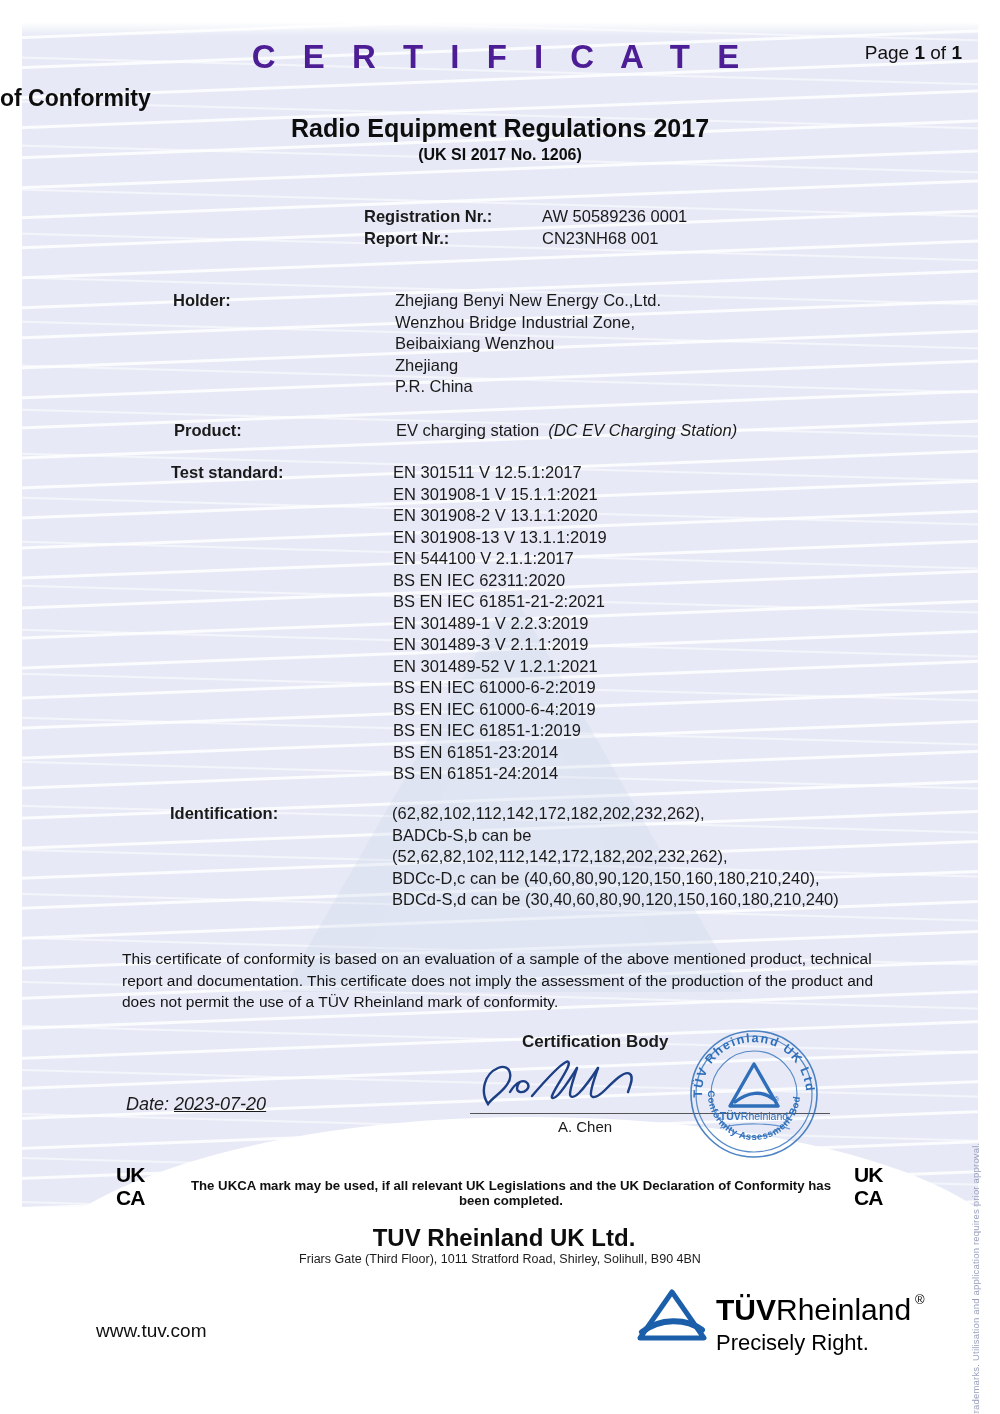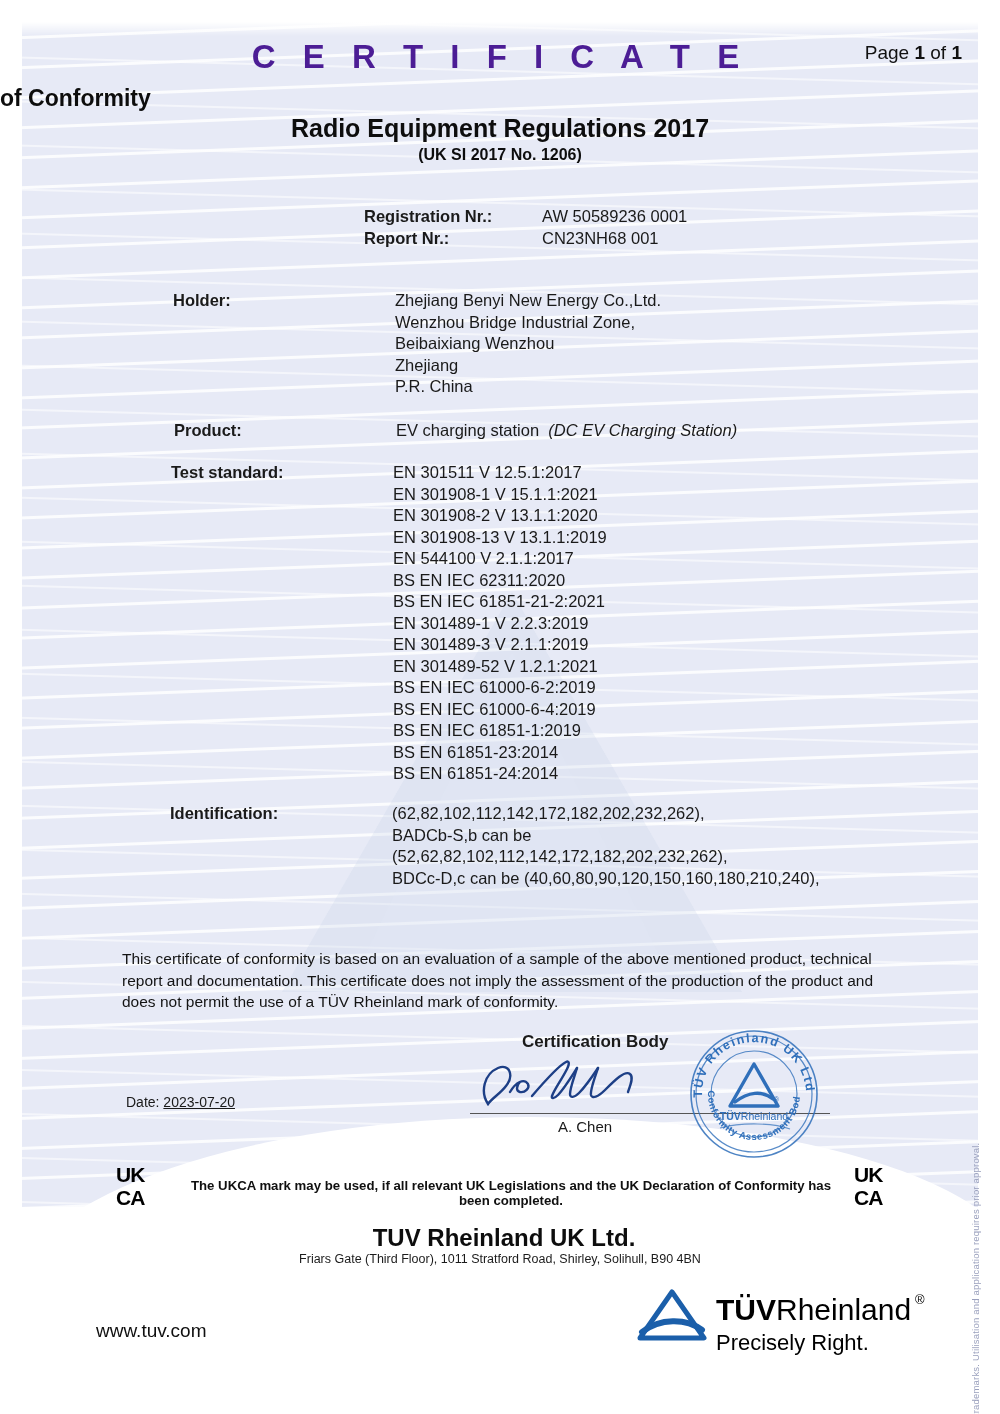"BDCd-S,d can be" div { html: none -> <div>BDCd-S,d can be (30,40,60,80,90,120,150,160,180,210,240)</div> }
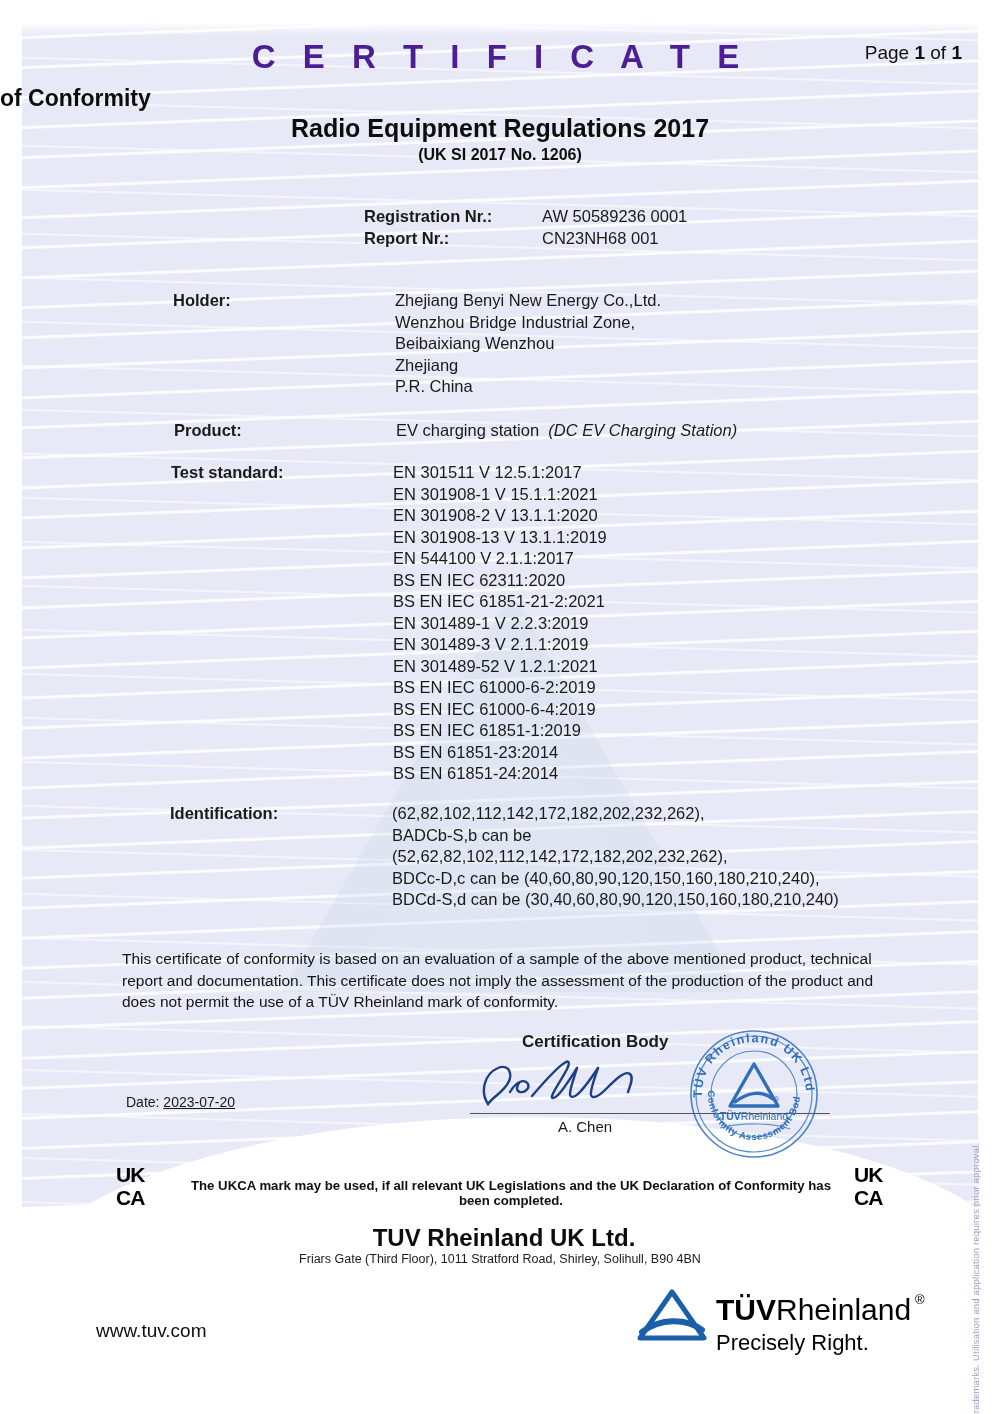"Date: 2023-07-20" .date-line { font-size: 14px -> 18px; font-style: none -> italic }
